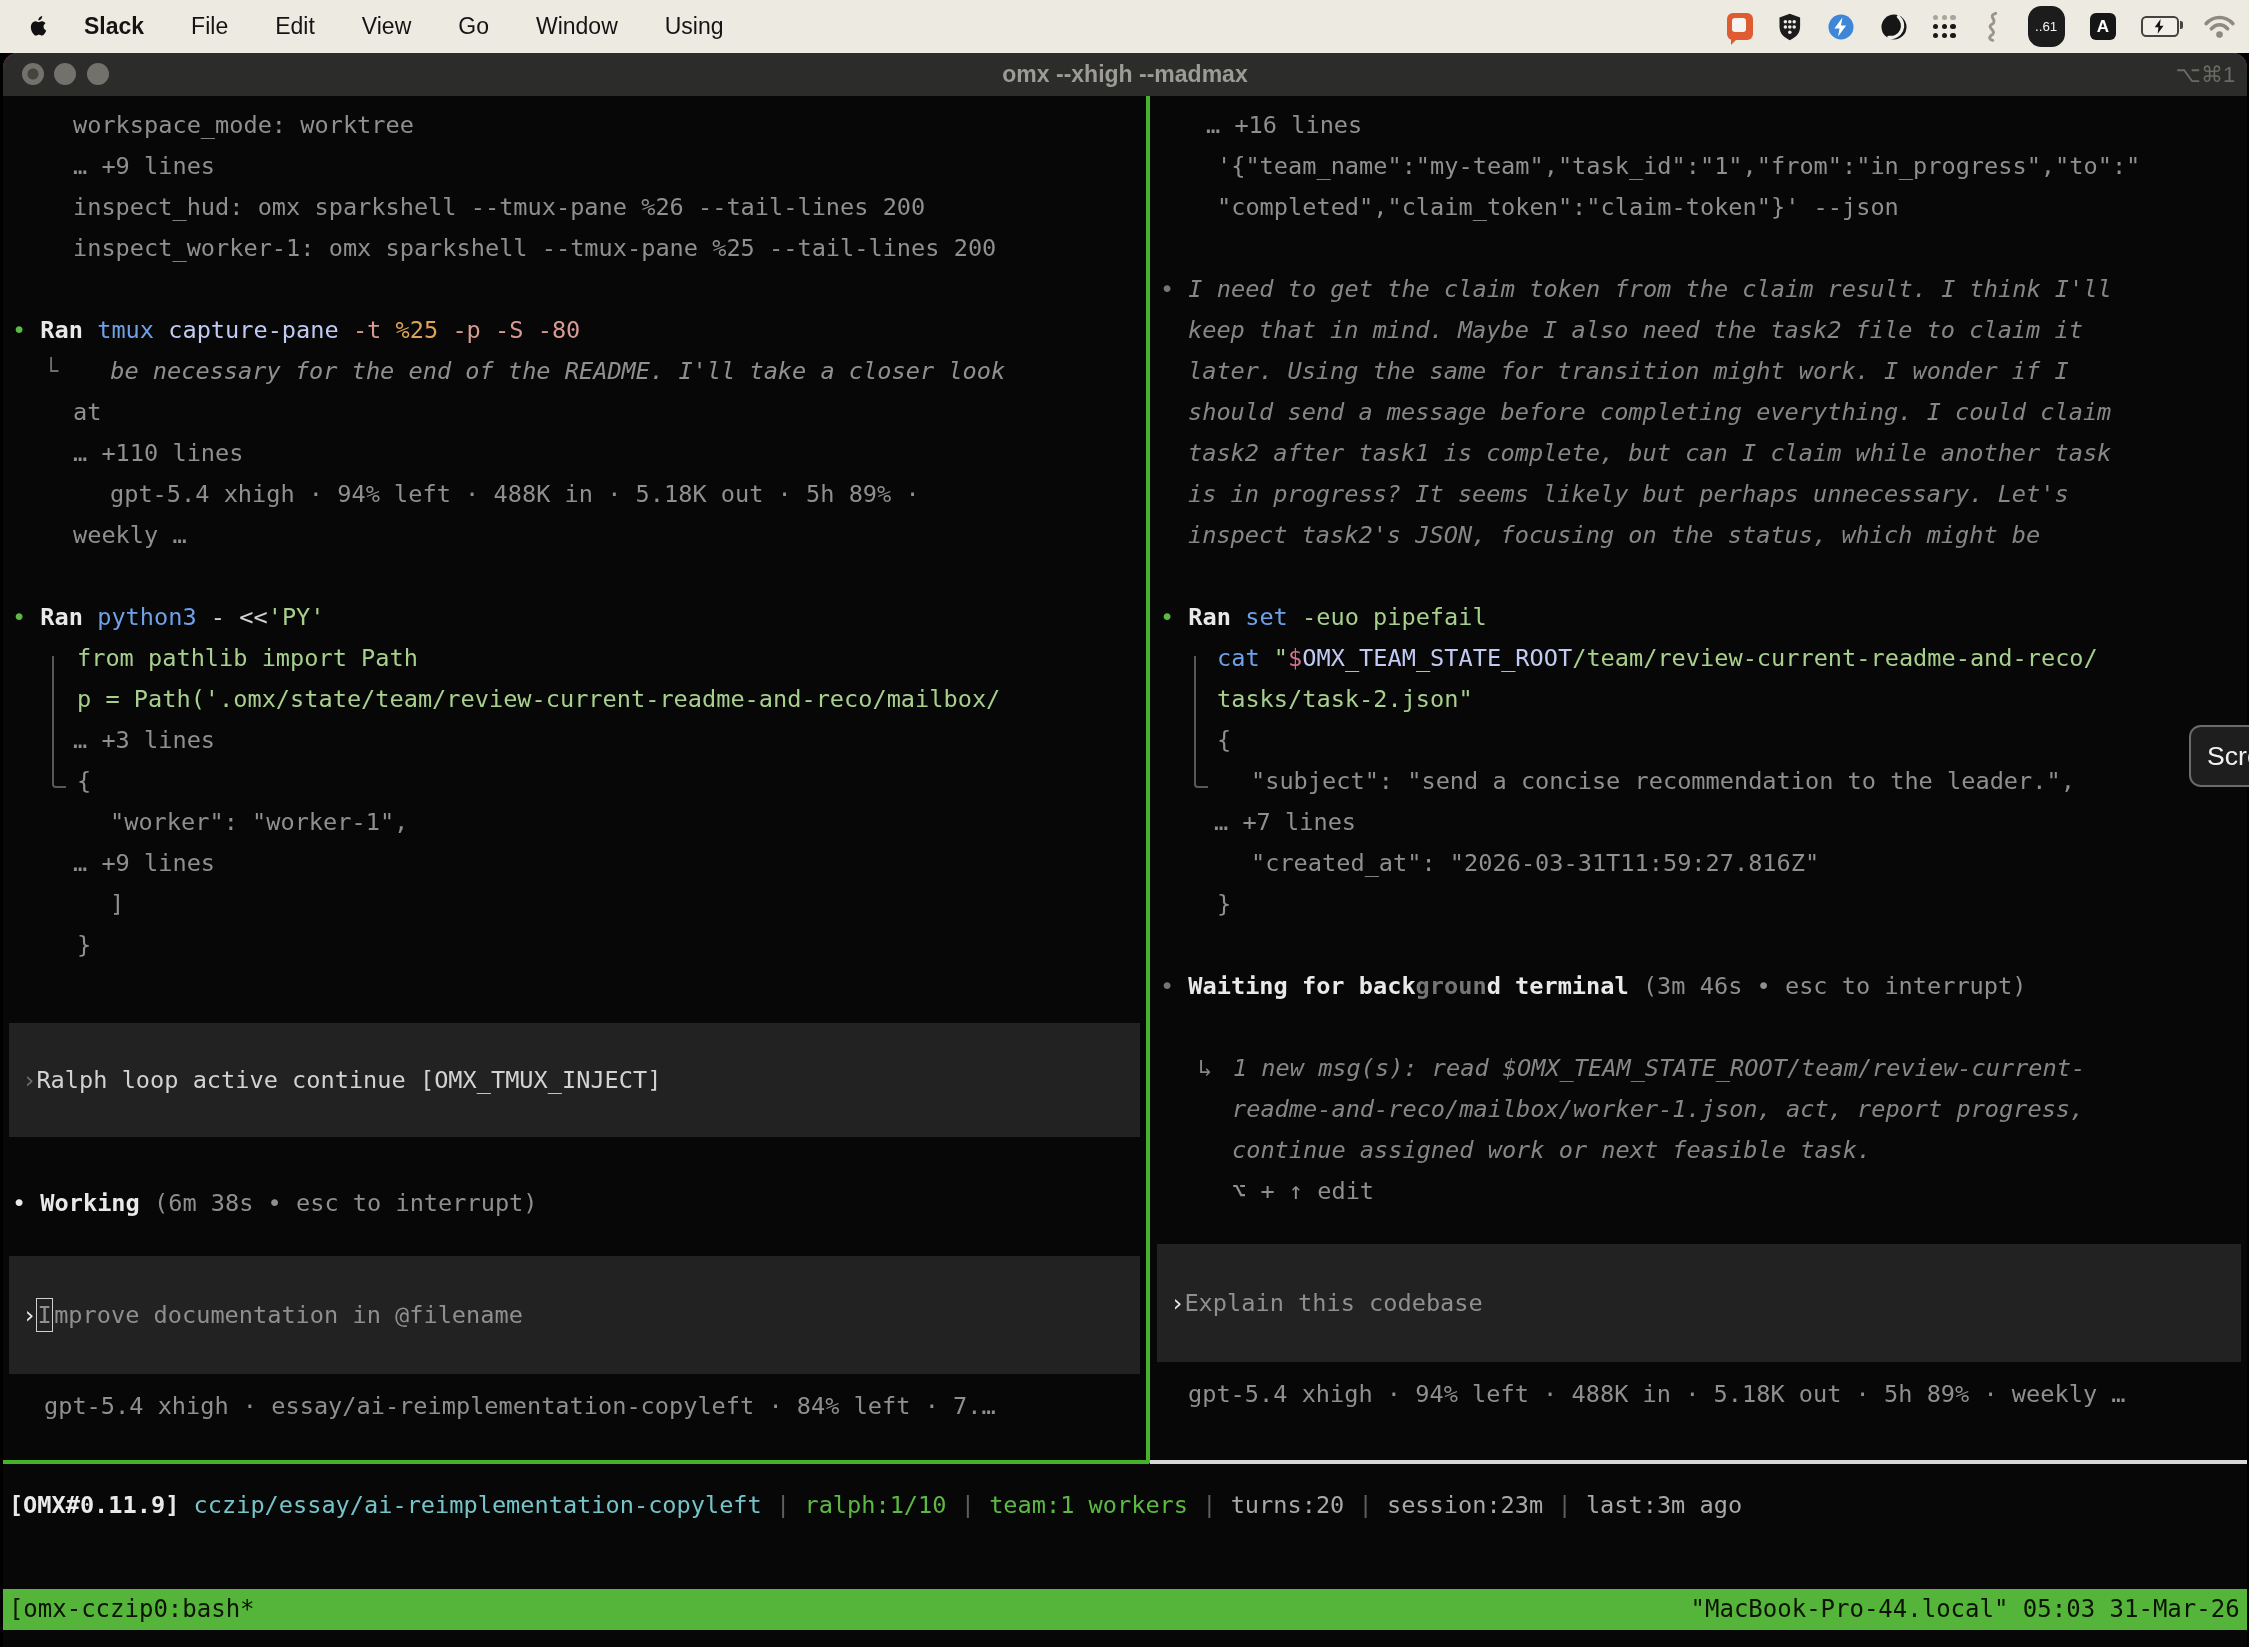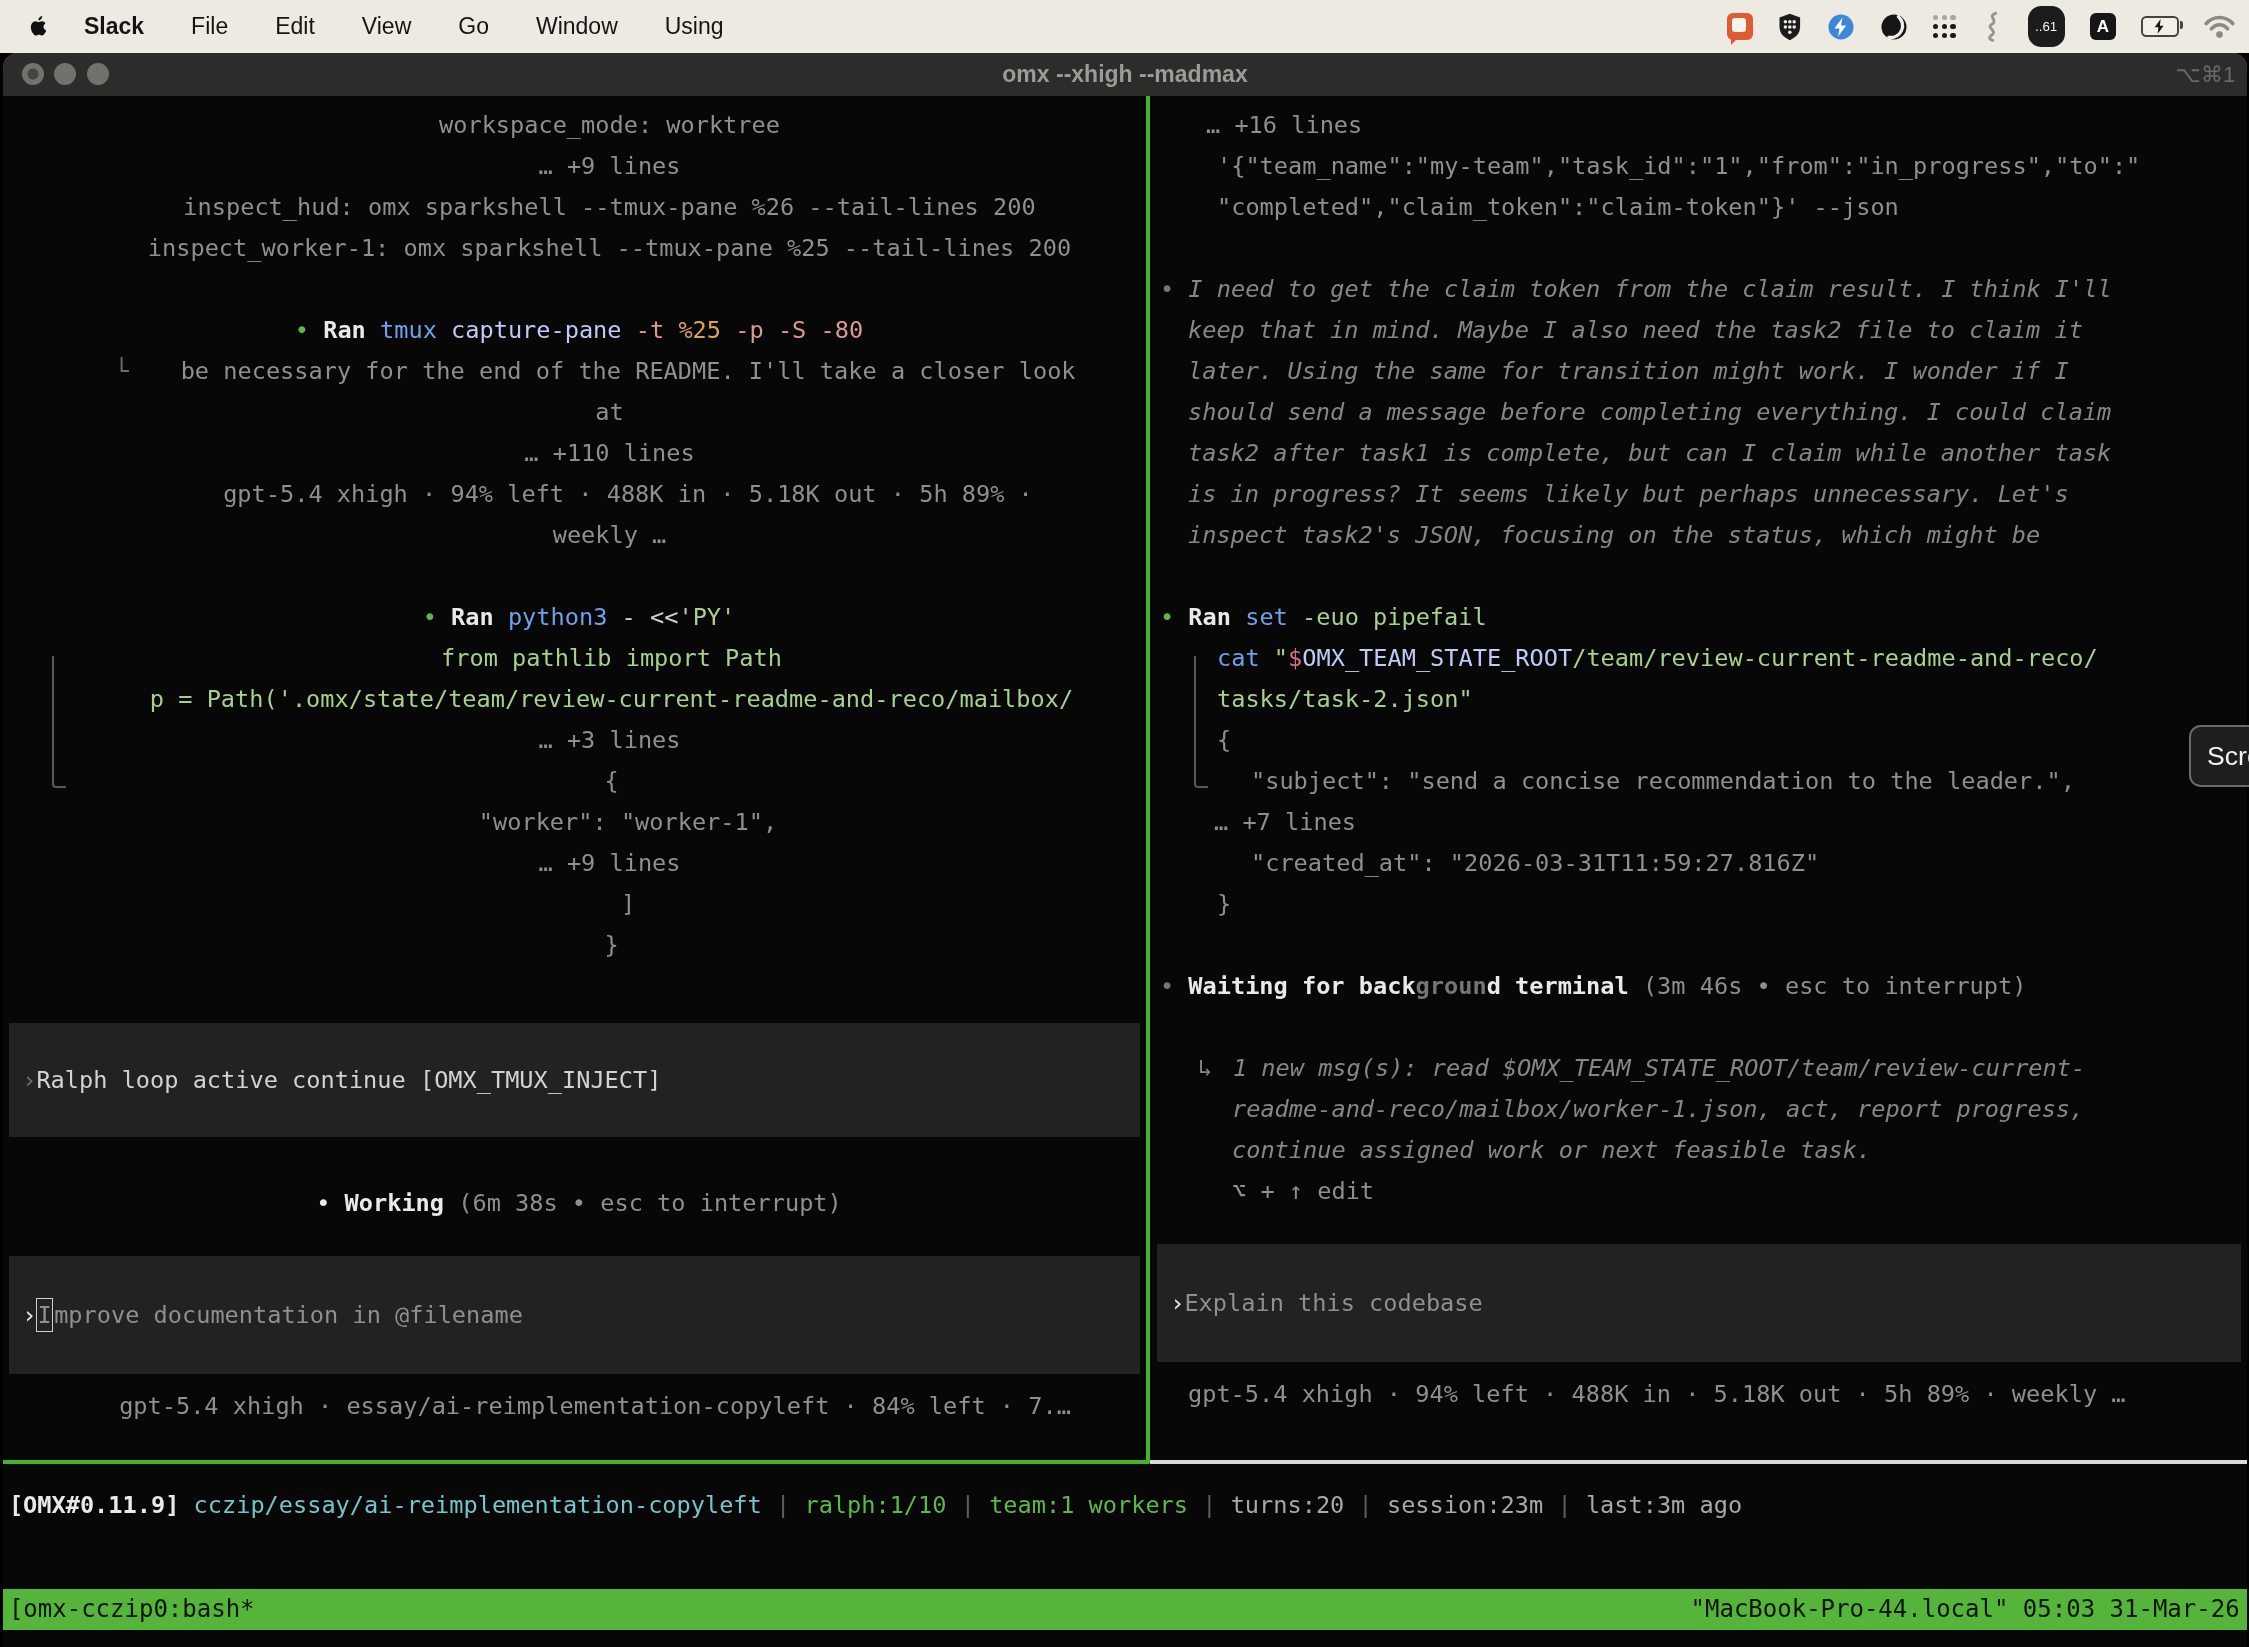"workspace_mode: worktree" .pane-left { text-align: center -> none }
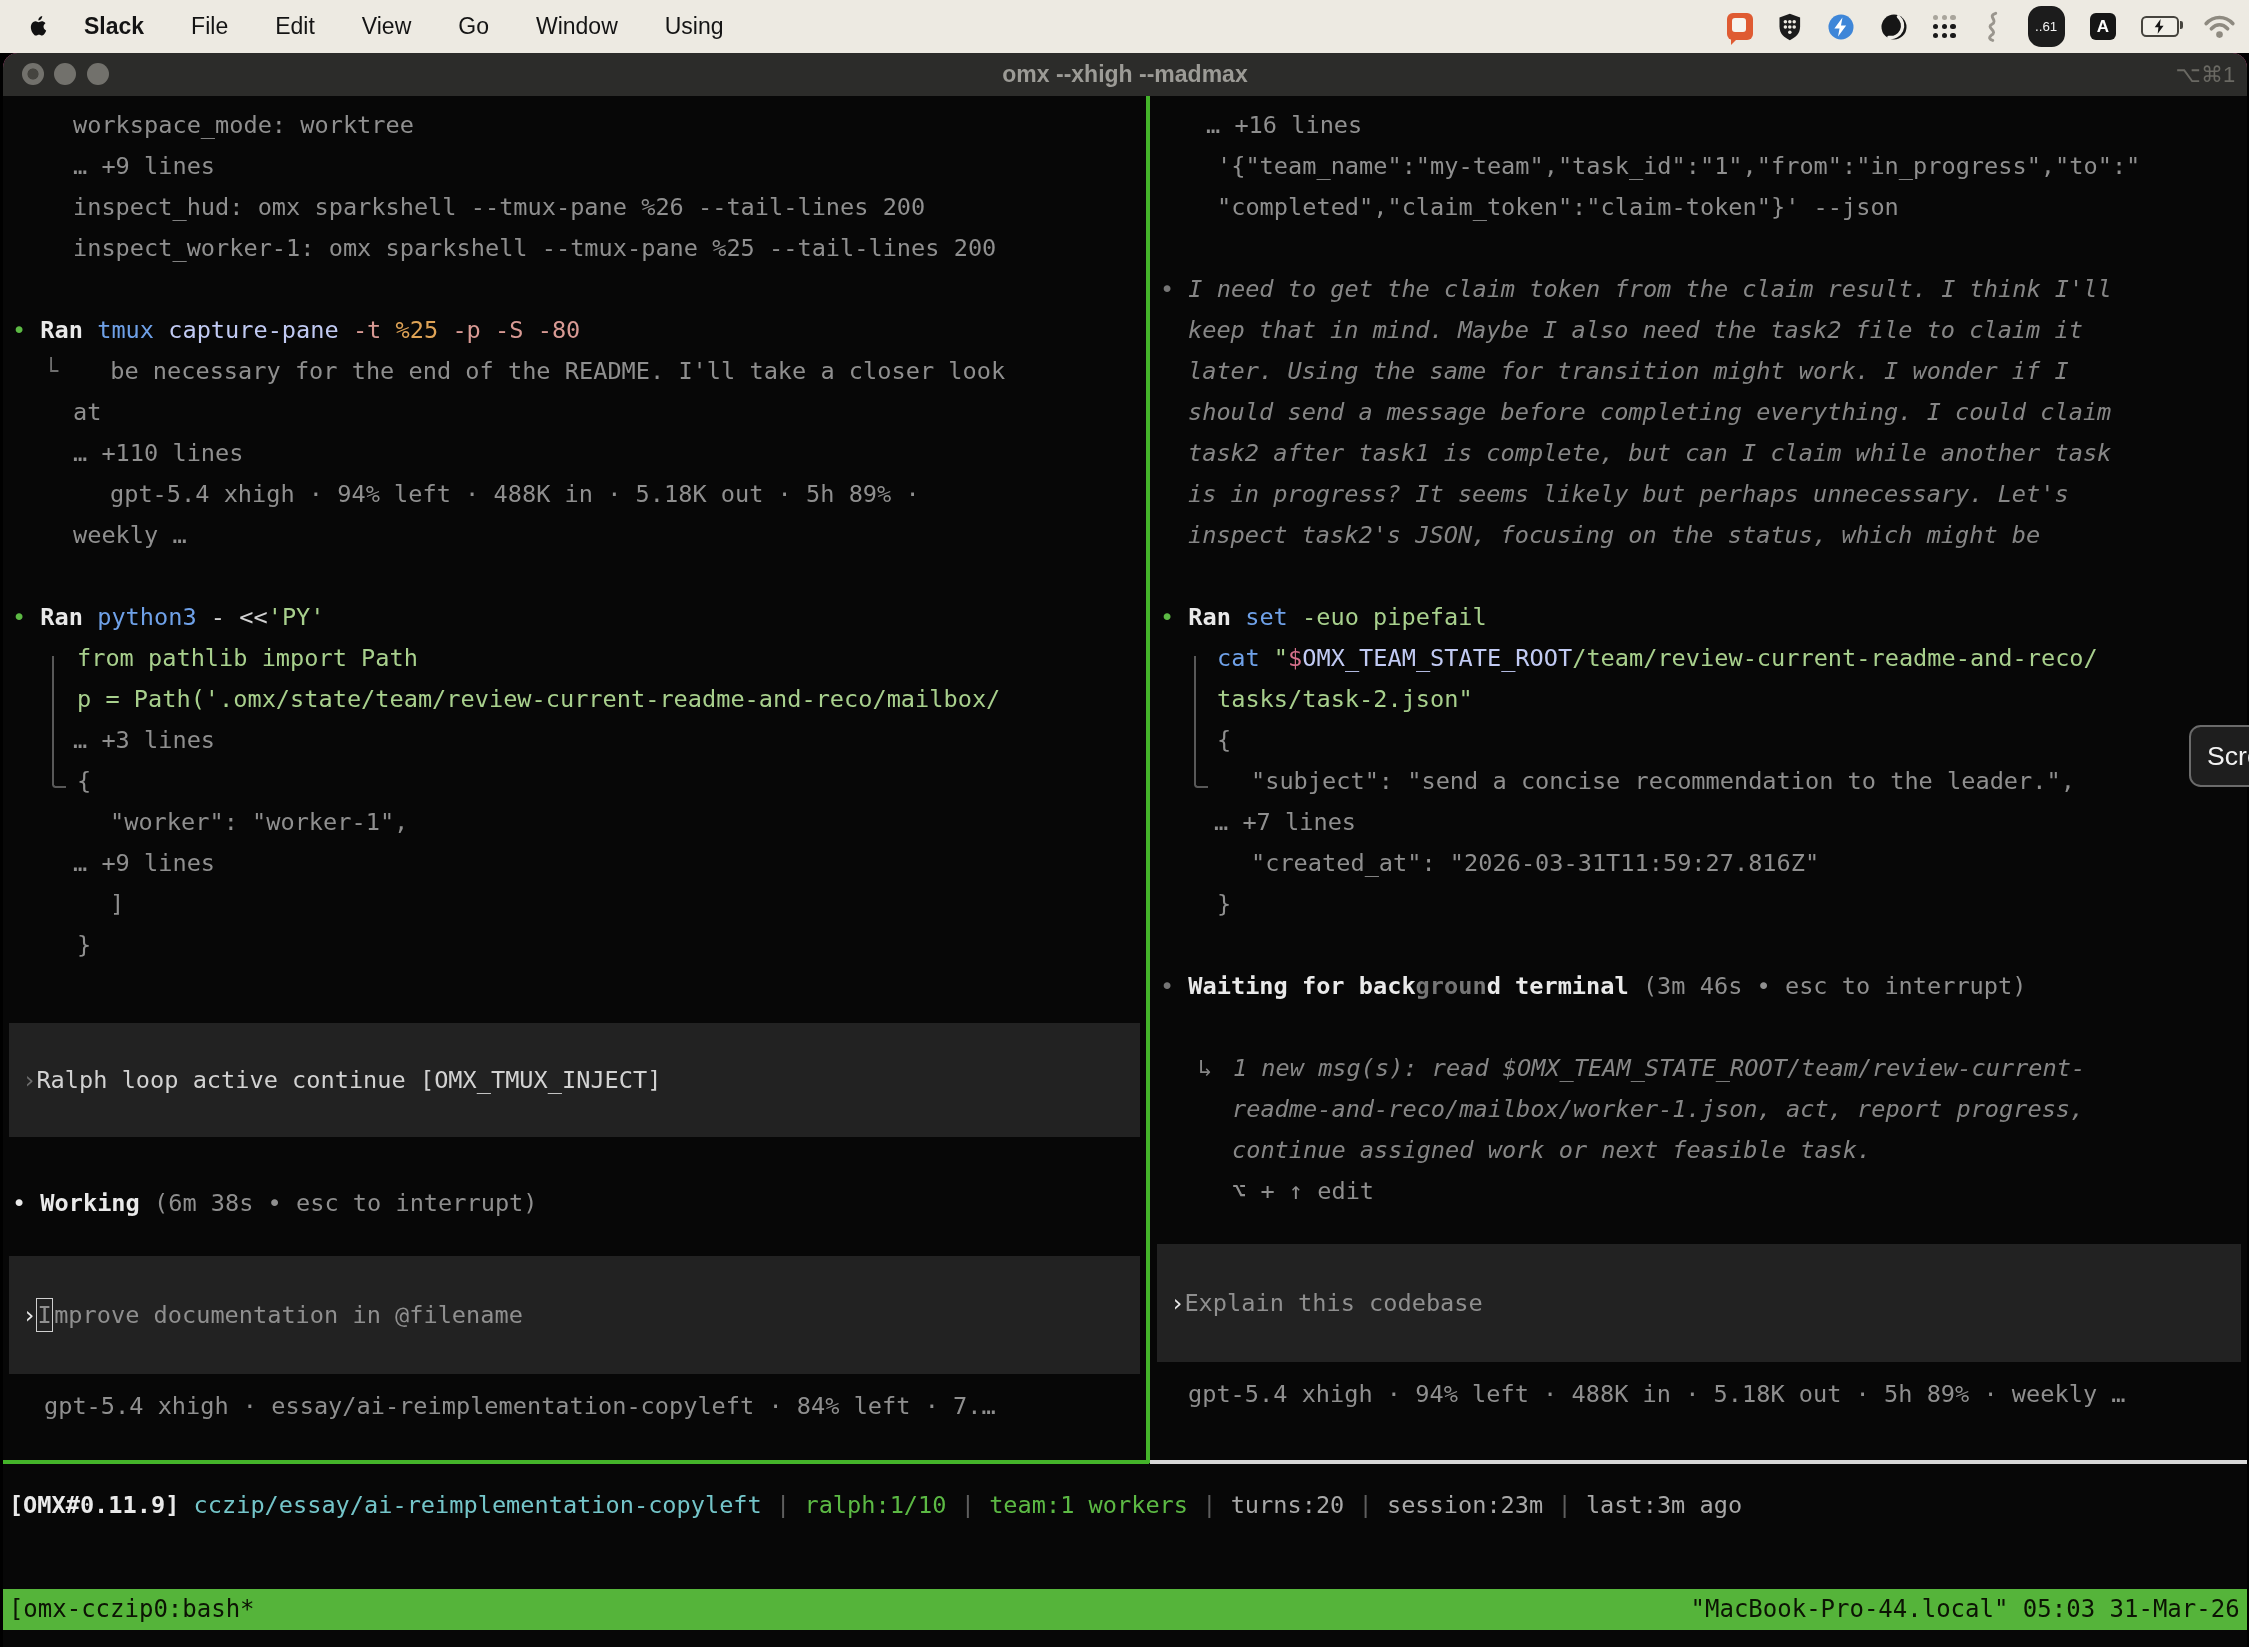"be necessary for the end" .sp71 { font-style: none -> italic }
